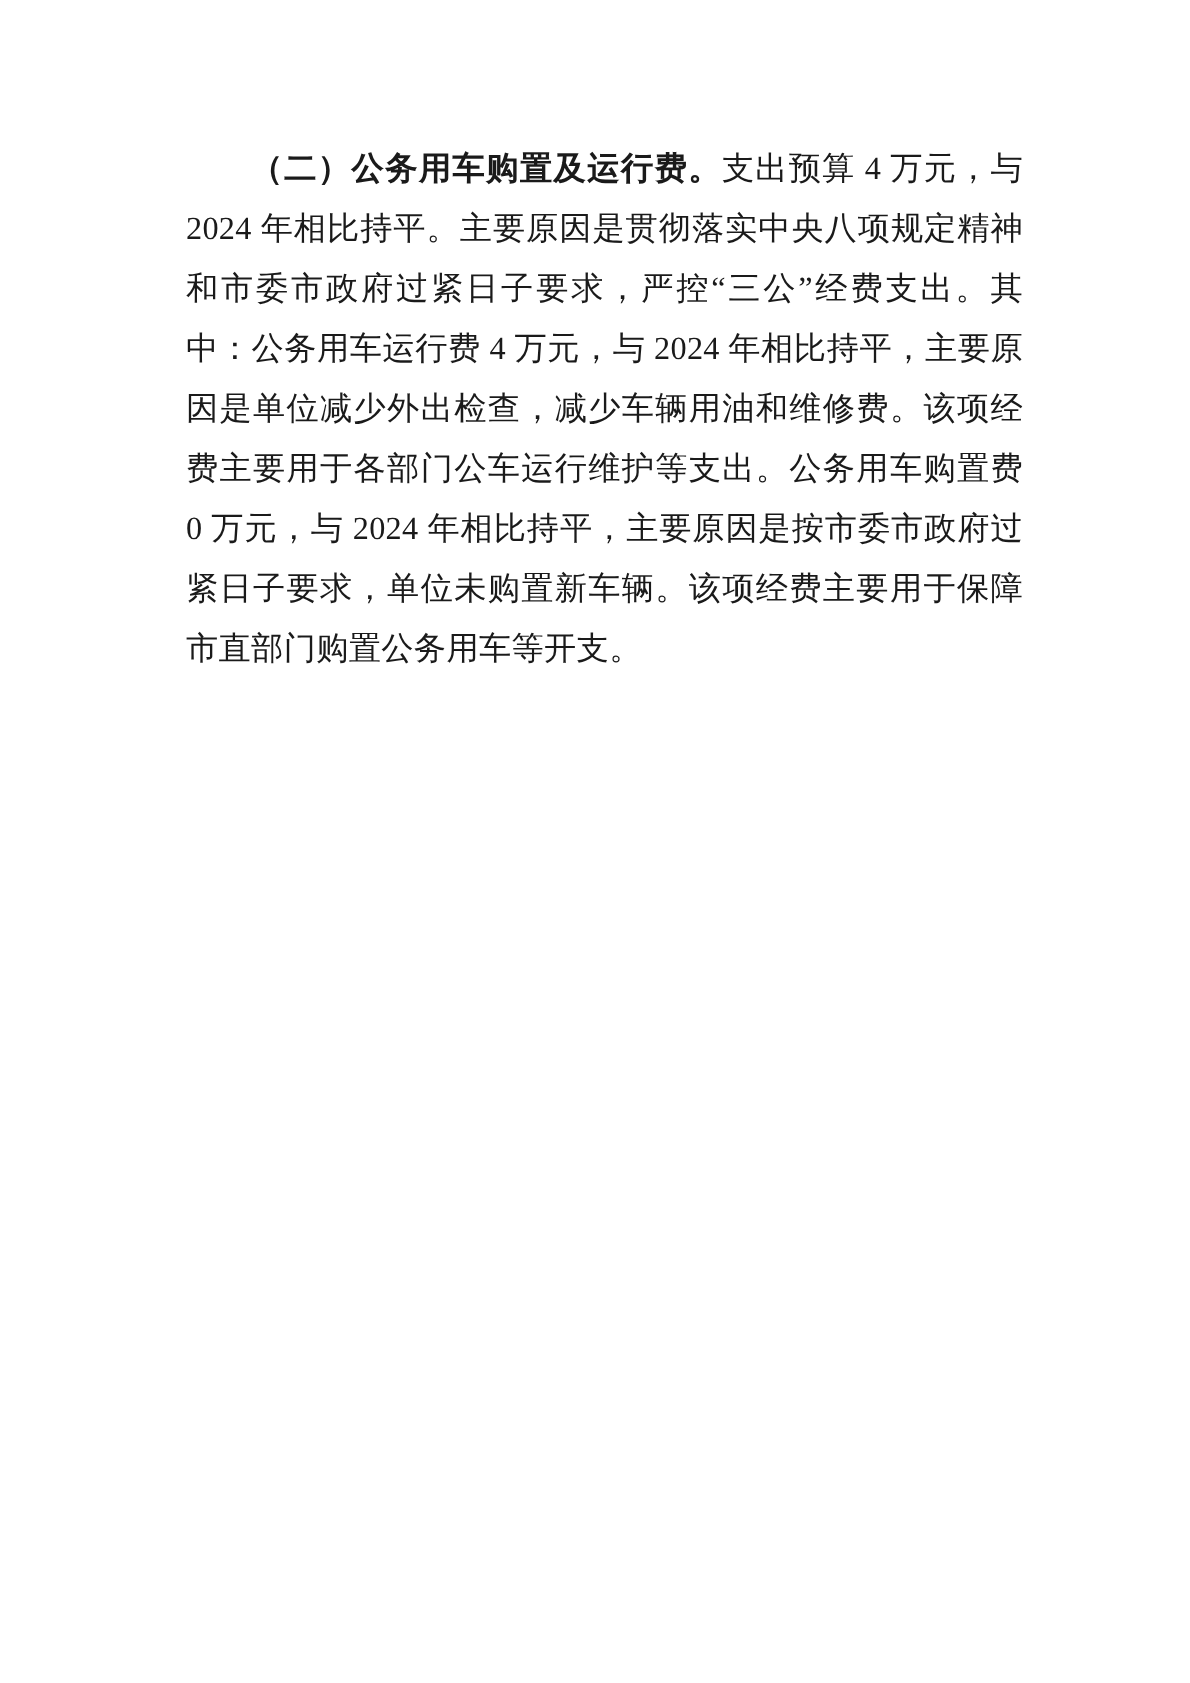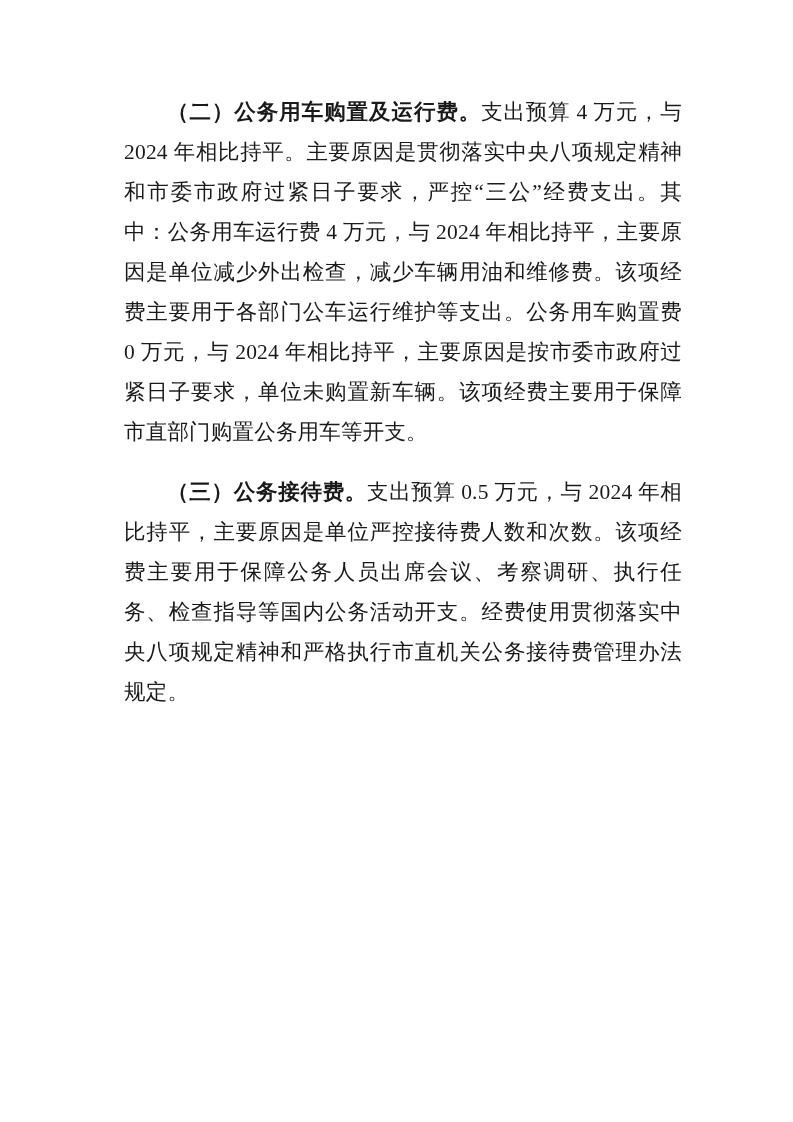"（三）公务接待费。支出预算 0.5 万元，与 2024" p.para { html: <p><span>（三）公务接待费。</span><span>支出预算 0.5 万元，与 2024 年相比持平，主要原因是单位严控接待费人数和次数。该项经费主要用于保障公务人员出席会议、考察调研、执行任务、检查指导等国内公务活动开支。经费使用贯彻落实中央八项规定精神和严格执行市直机关公务接待费管理办法规定。</span></p> -> none }
